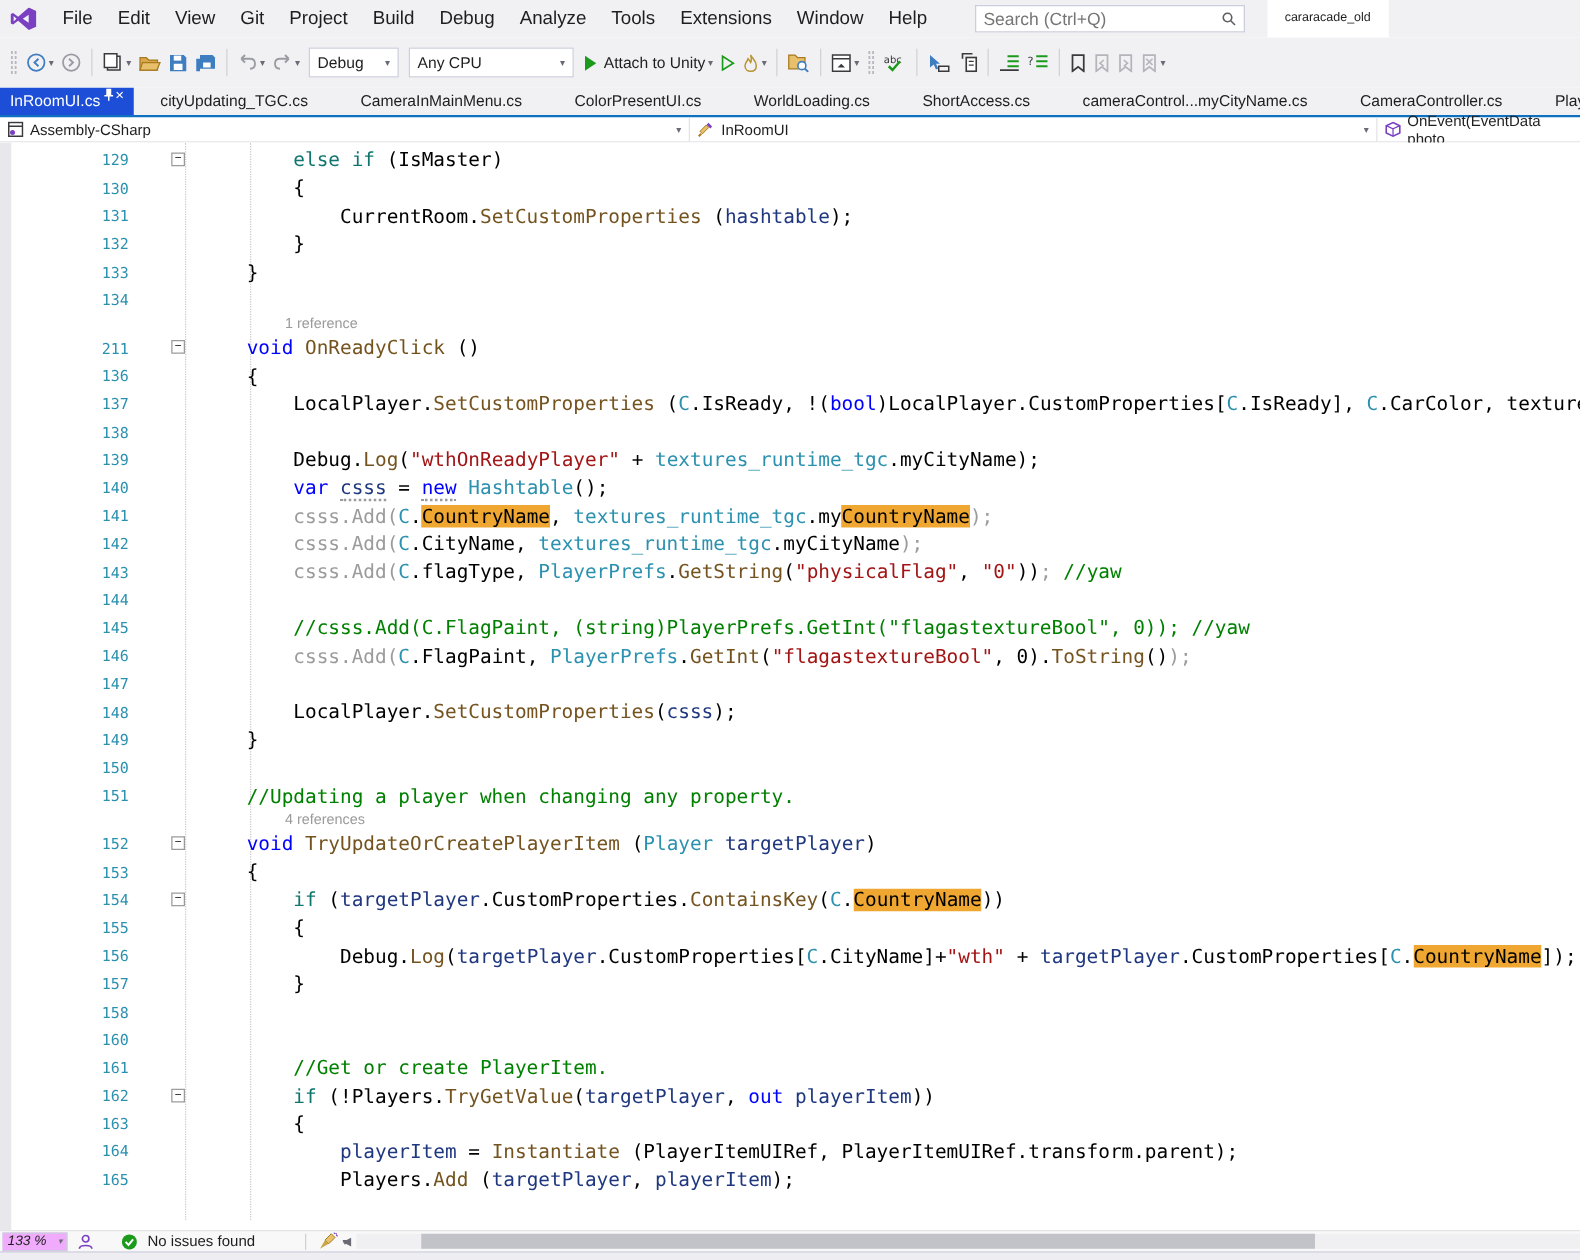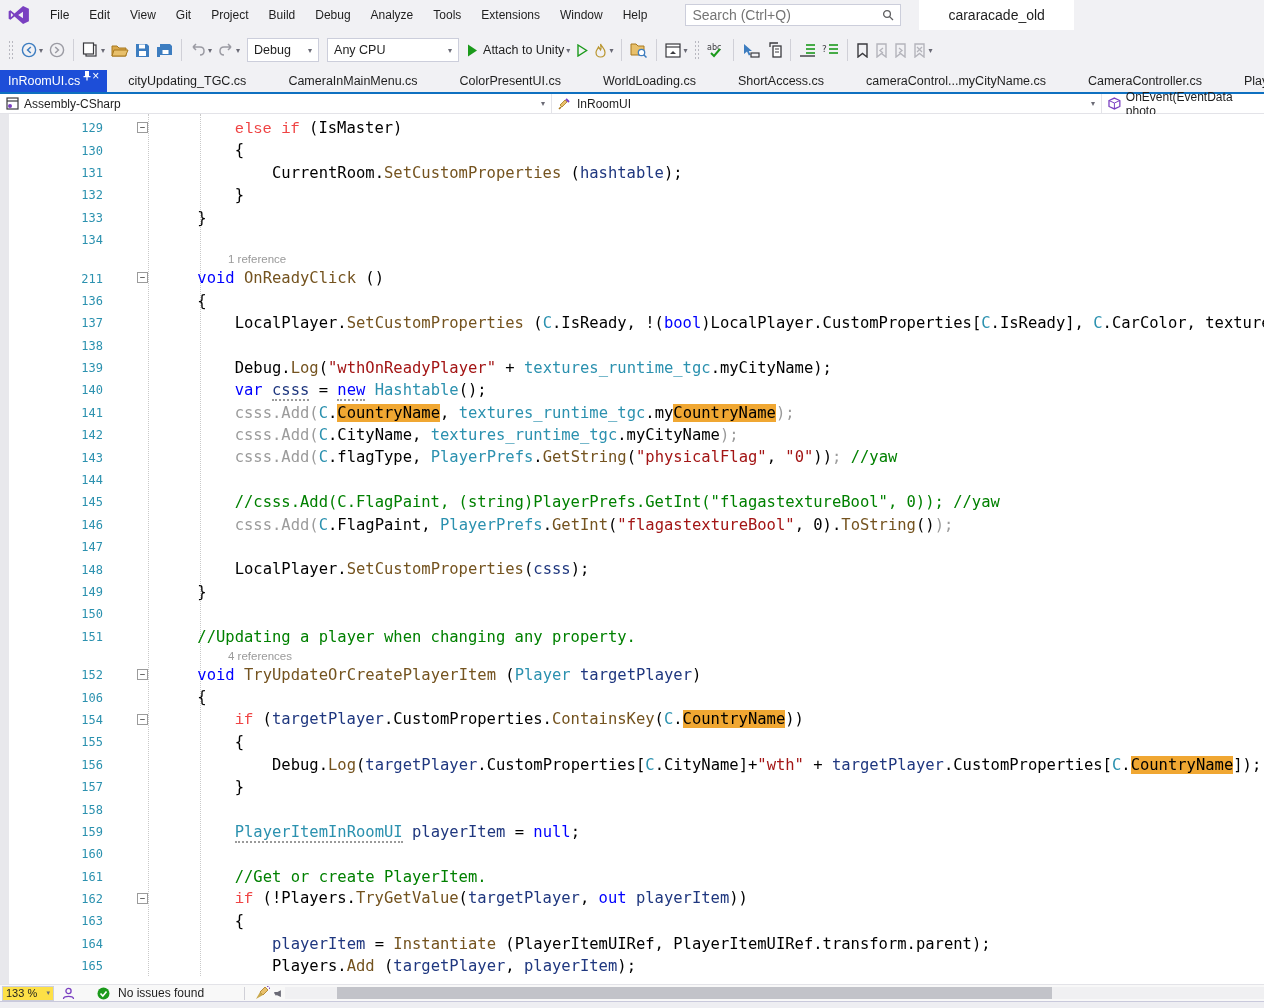"File" .menu-item { font-size: 12px -> 15px }
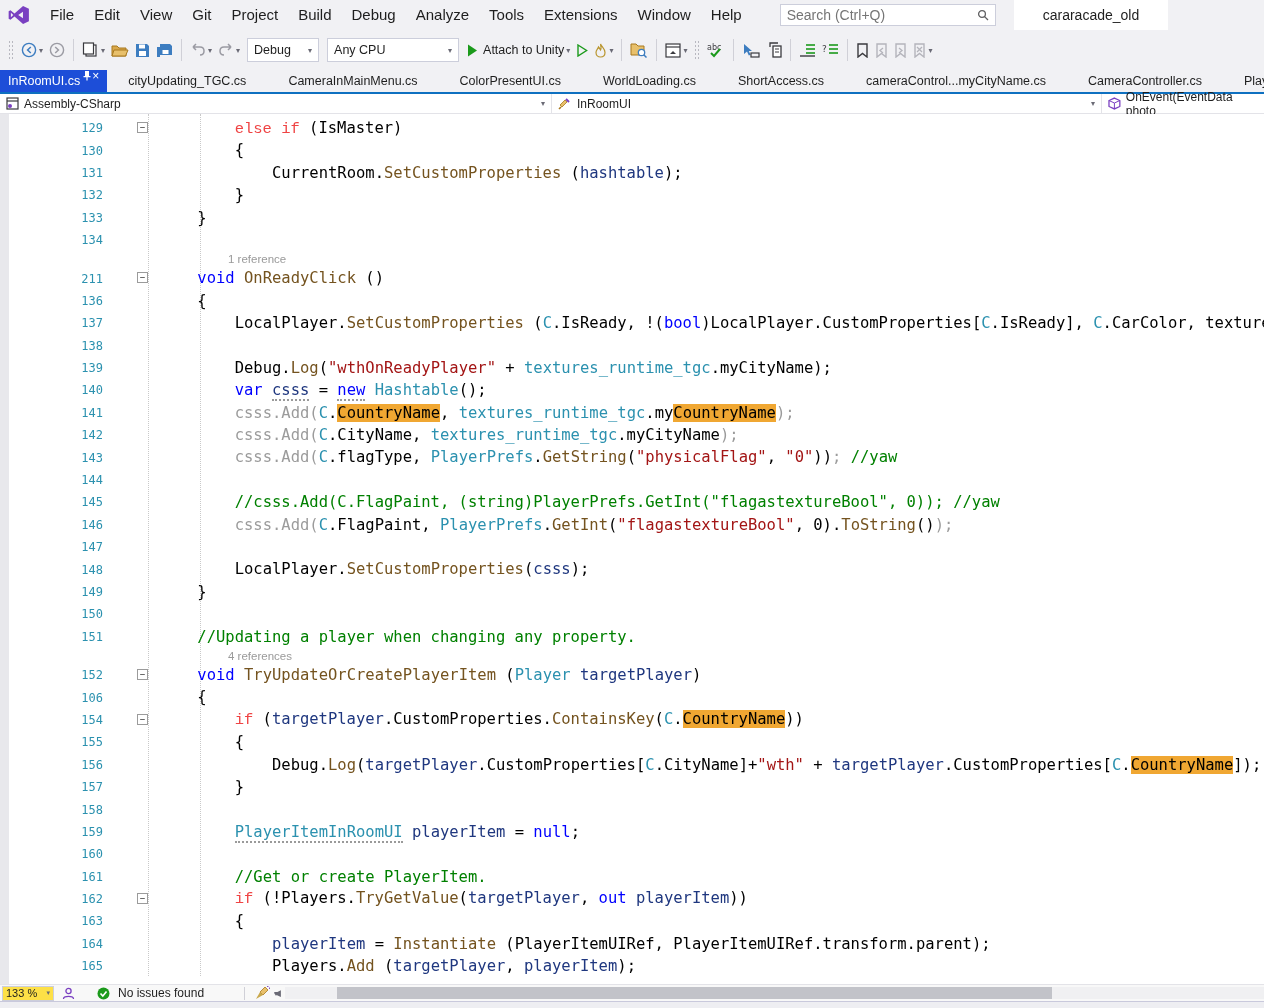"cararacade_old" .sol-chip { font-size: 14px -> 10px; padding: 0 29px -> 0 14px }
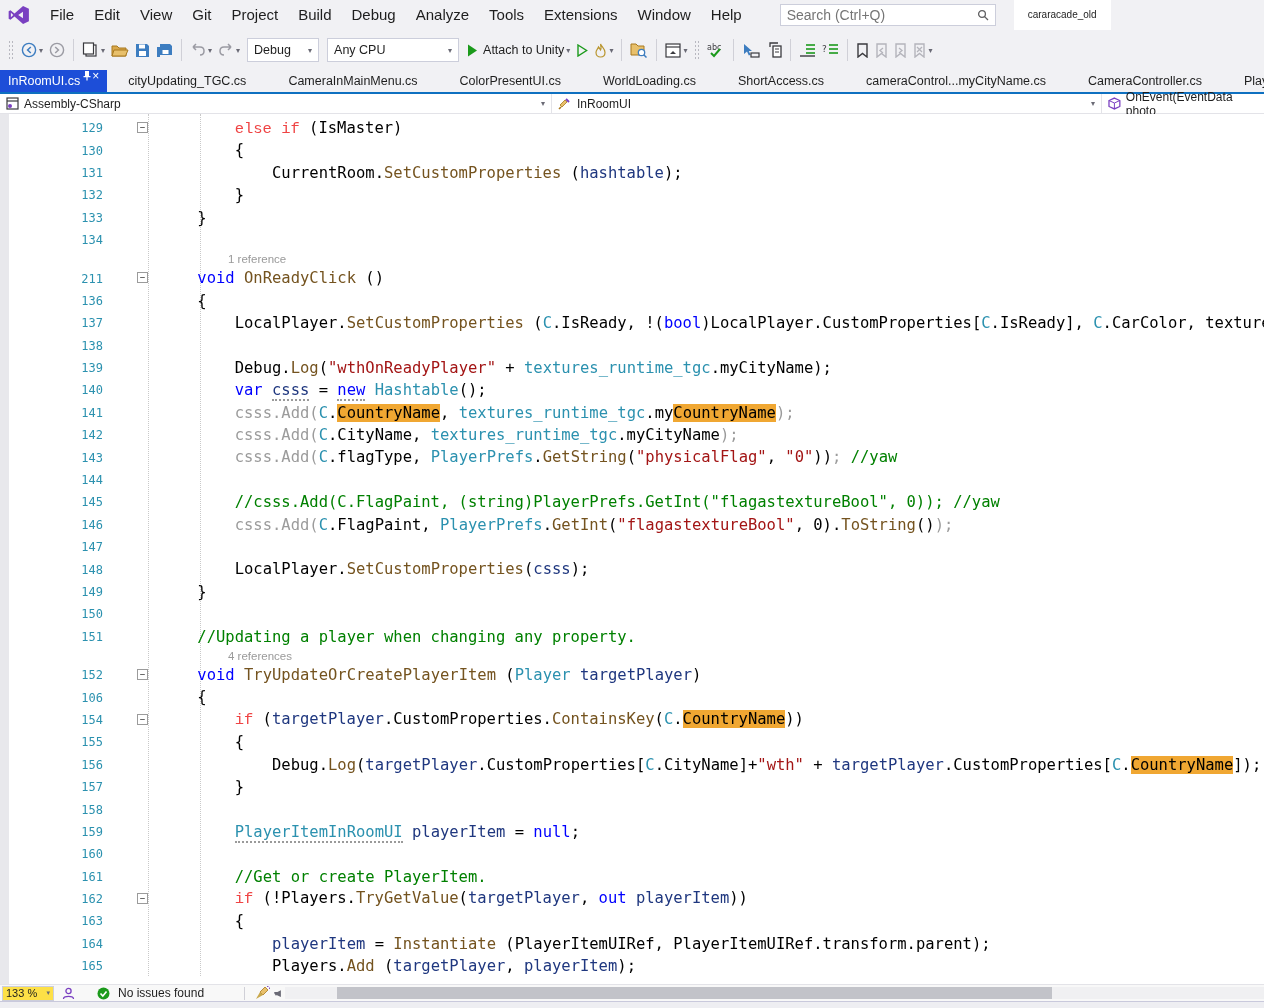"else if" .tk-c { color: #ef4444 -> #0f766e; font-family: Liberation Mono, monospace -> none }
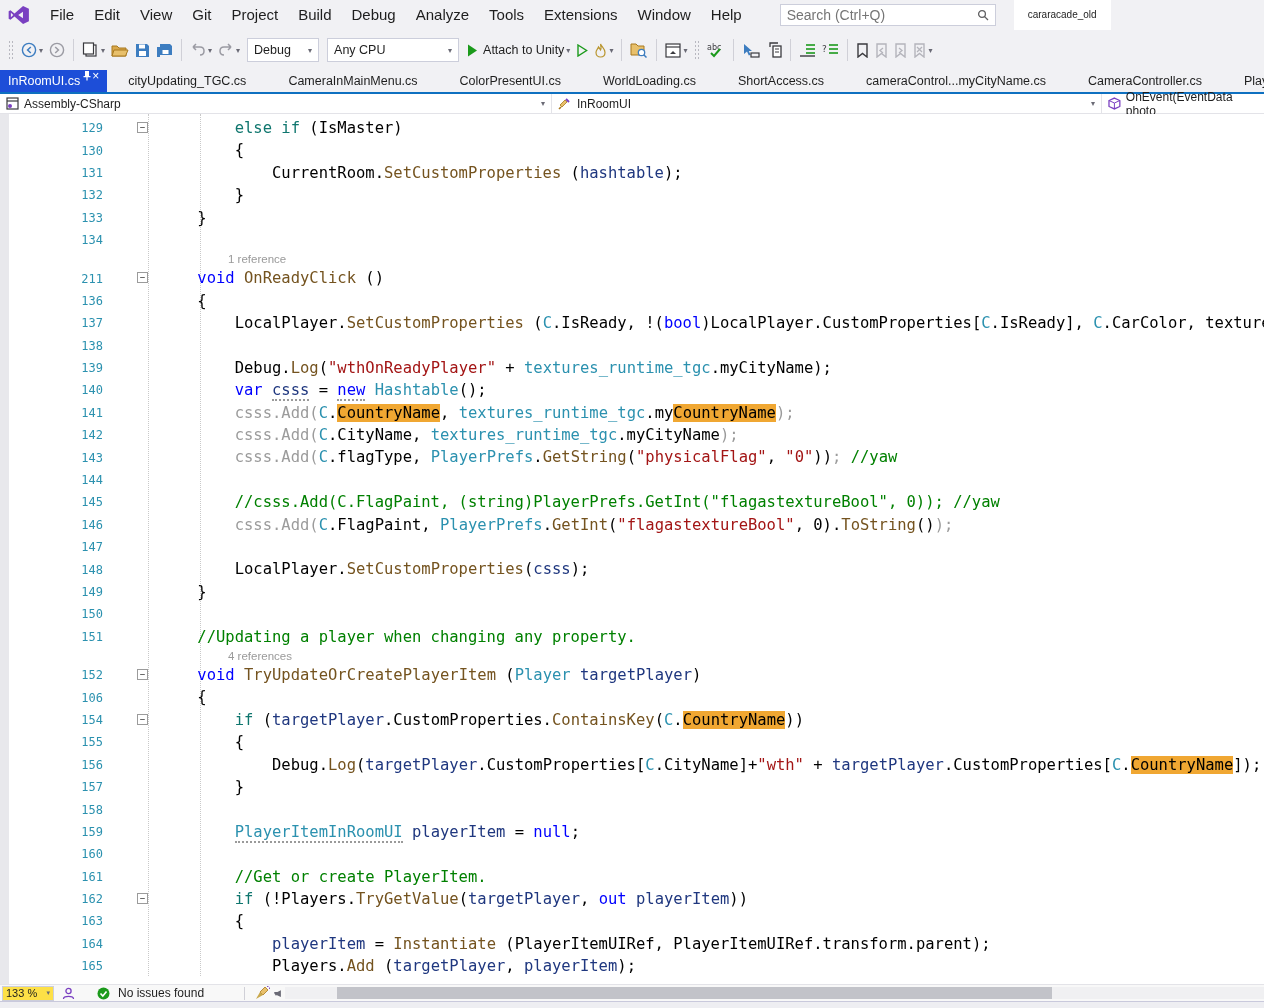"106" span.lnum { text: 106 -> 153 }
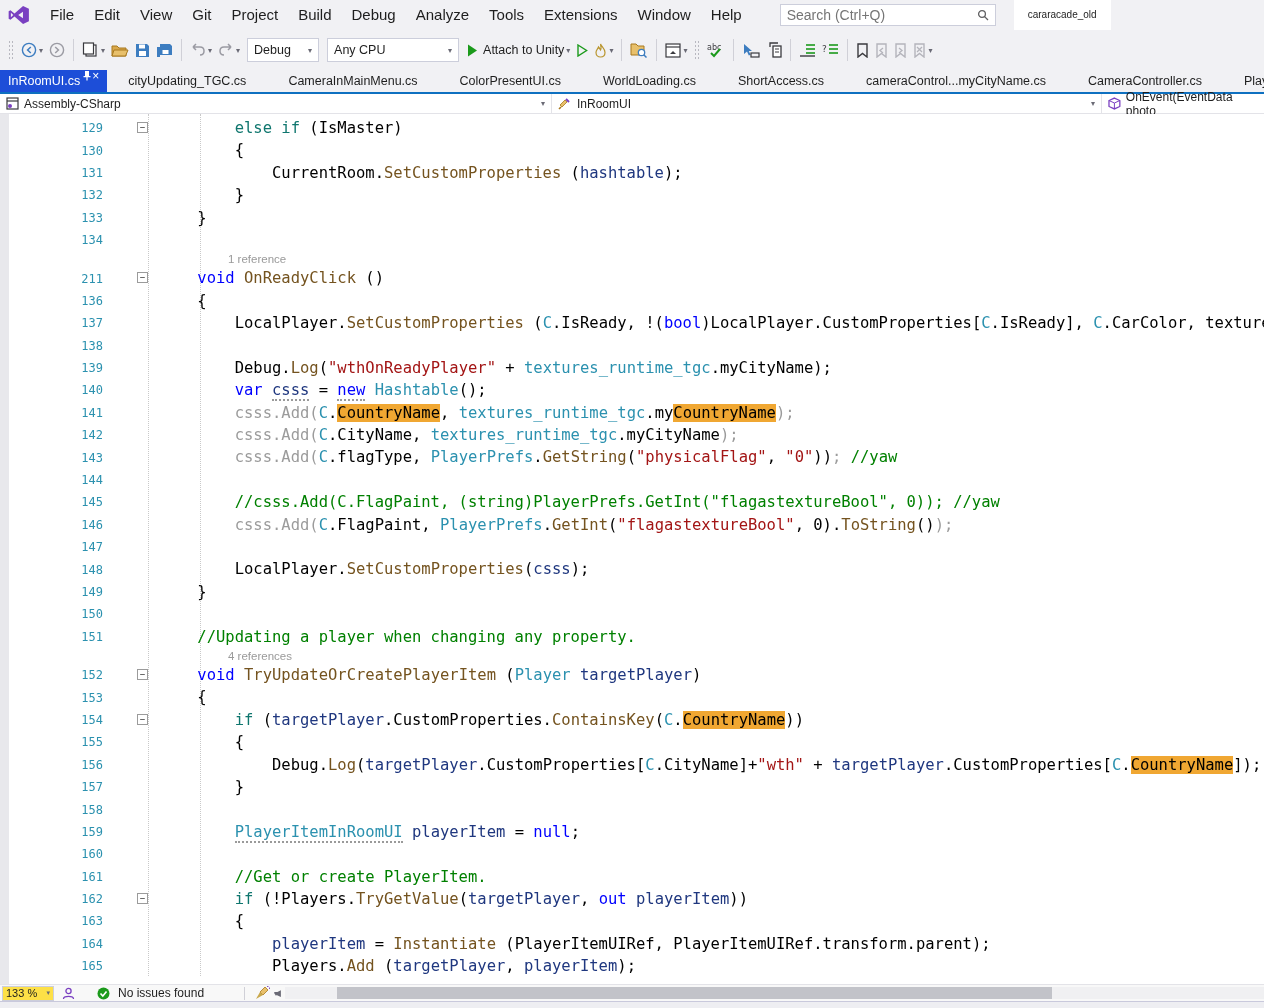"159" div.crow { html: <div> <span>159</span> <span></span> <pre><span> </span><span>PlayerItemInRoomUI</span><span> </span><span>playerItem</span><span> = </span><span>null</span><span>;</span></pre> </div> -> none }
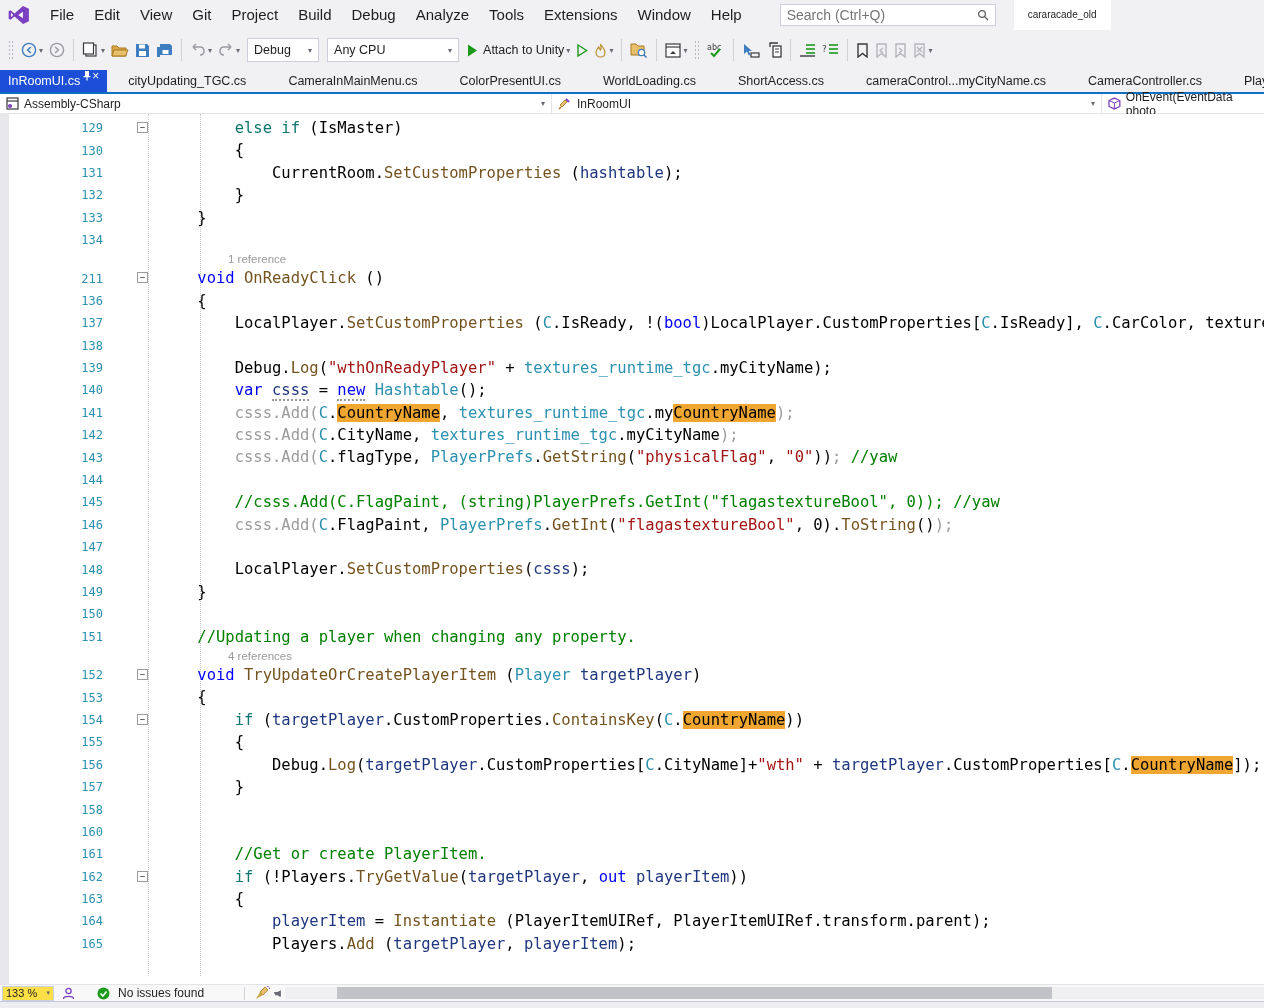"133 %" .zoombox { background: #fde047 -> #f0abfc; font-style: none -> italic }
